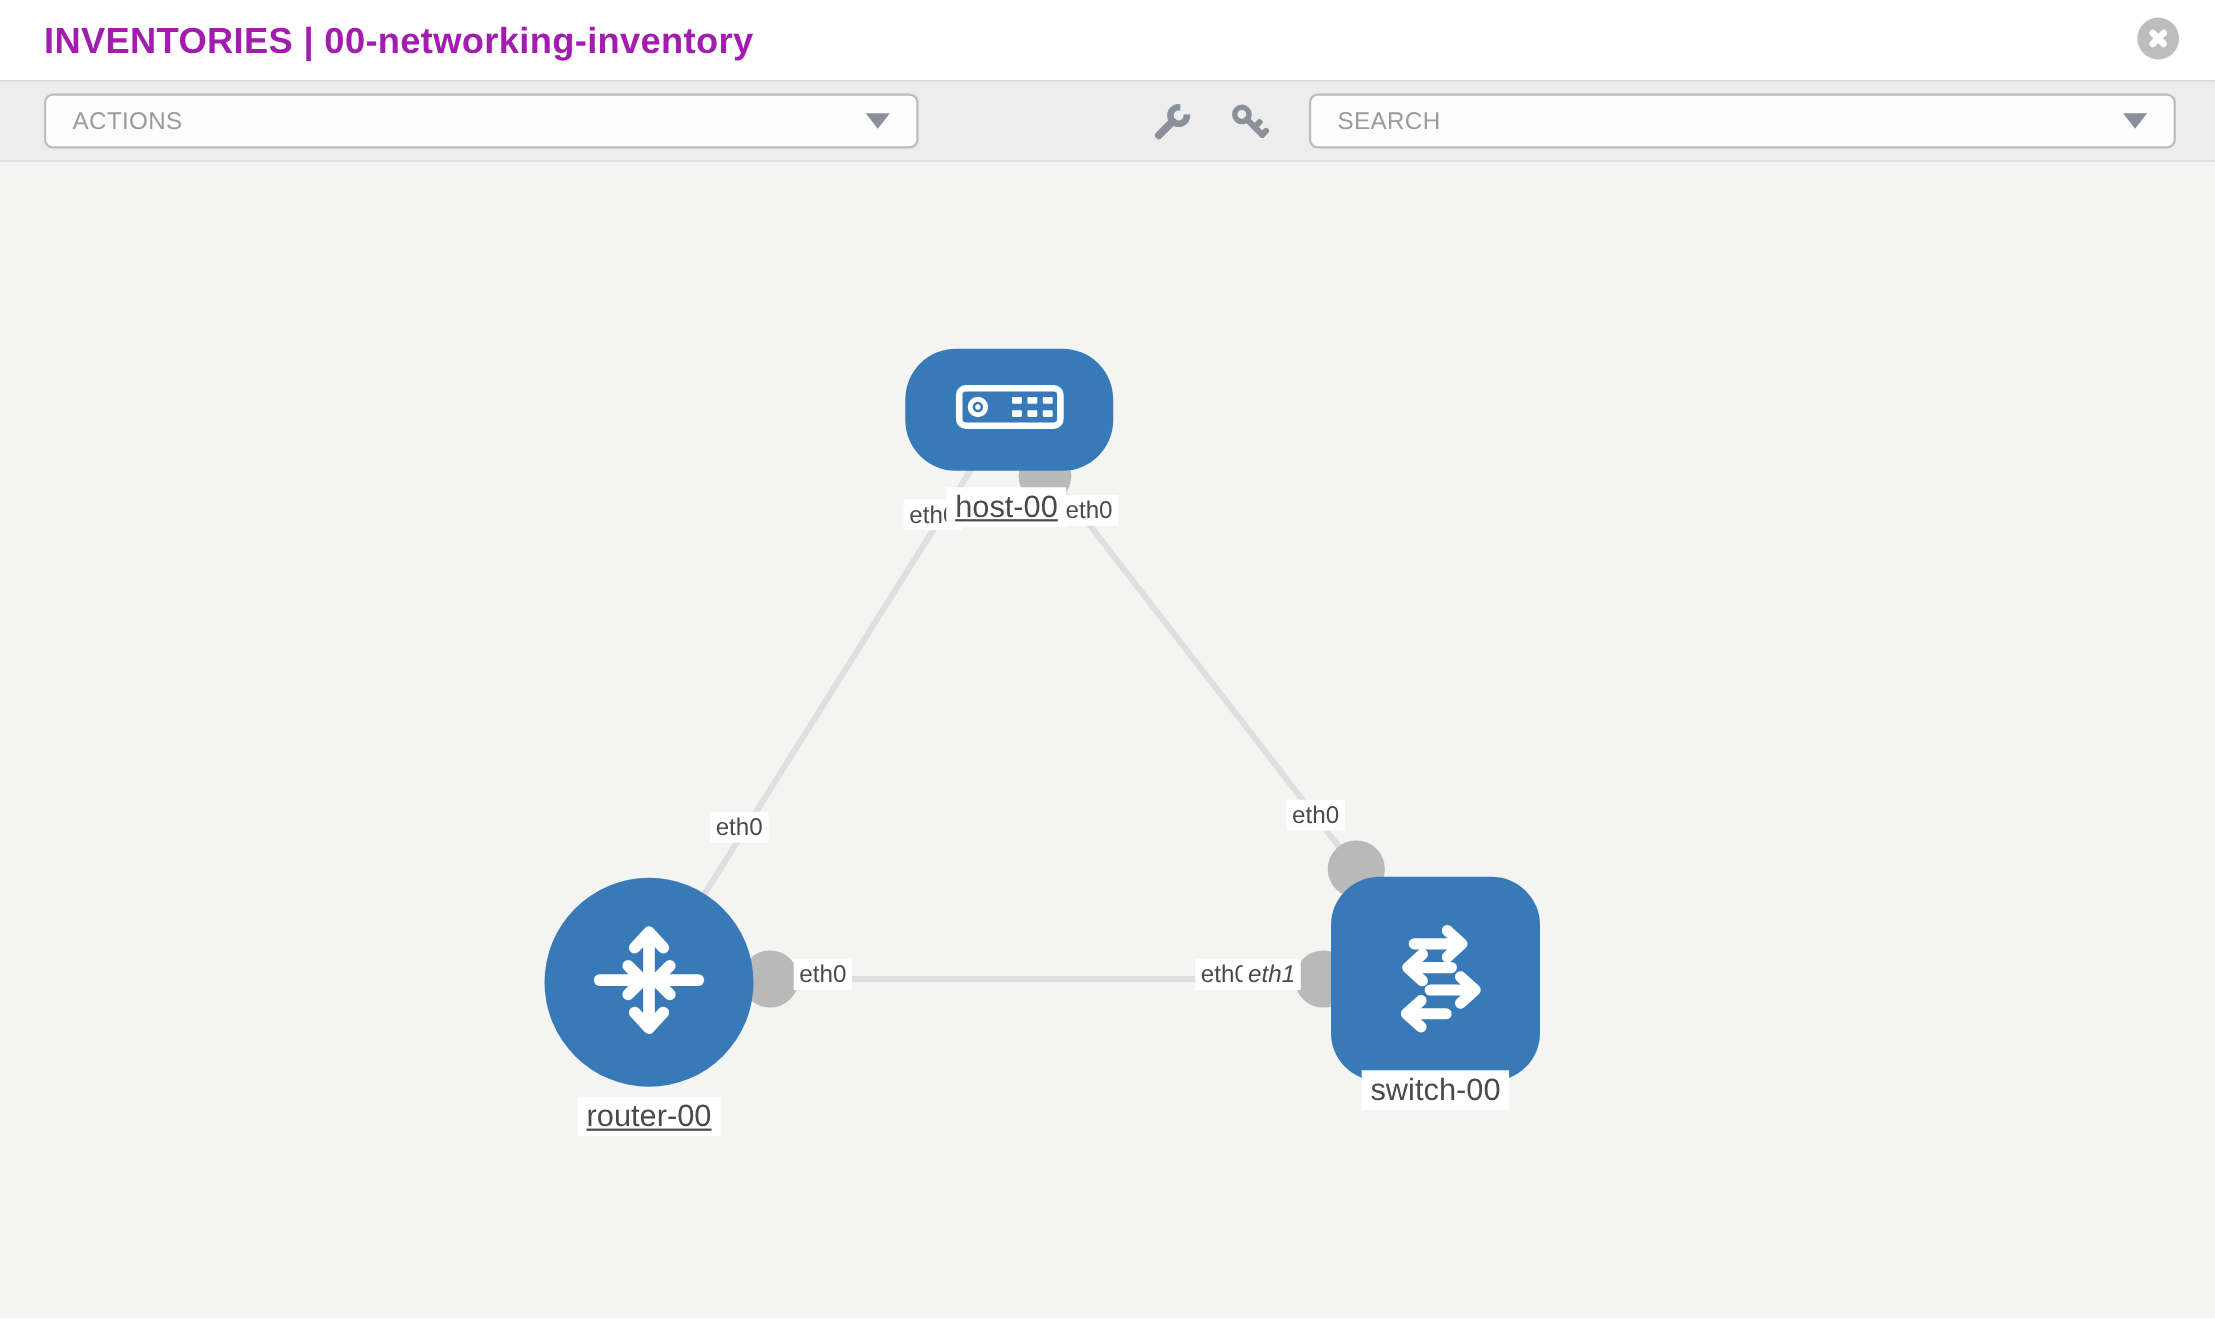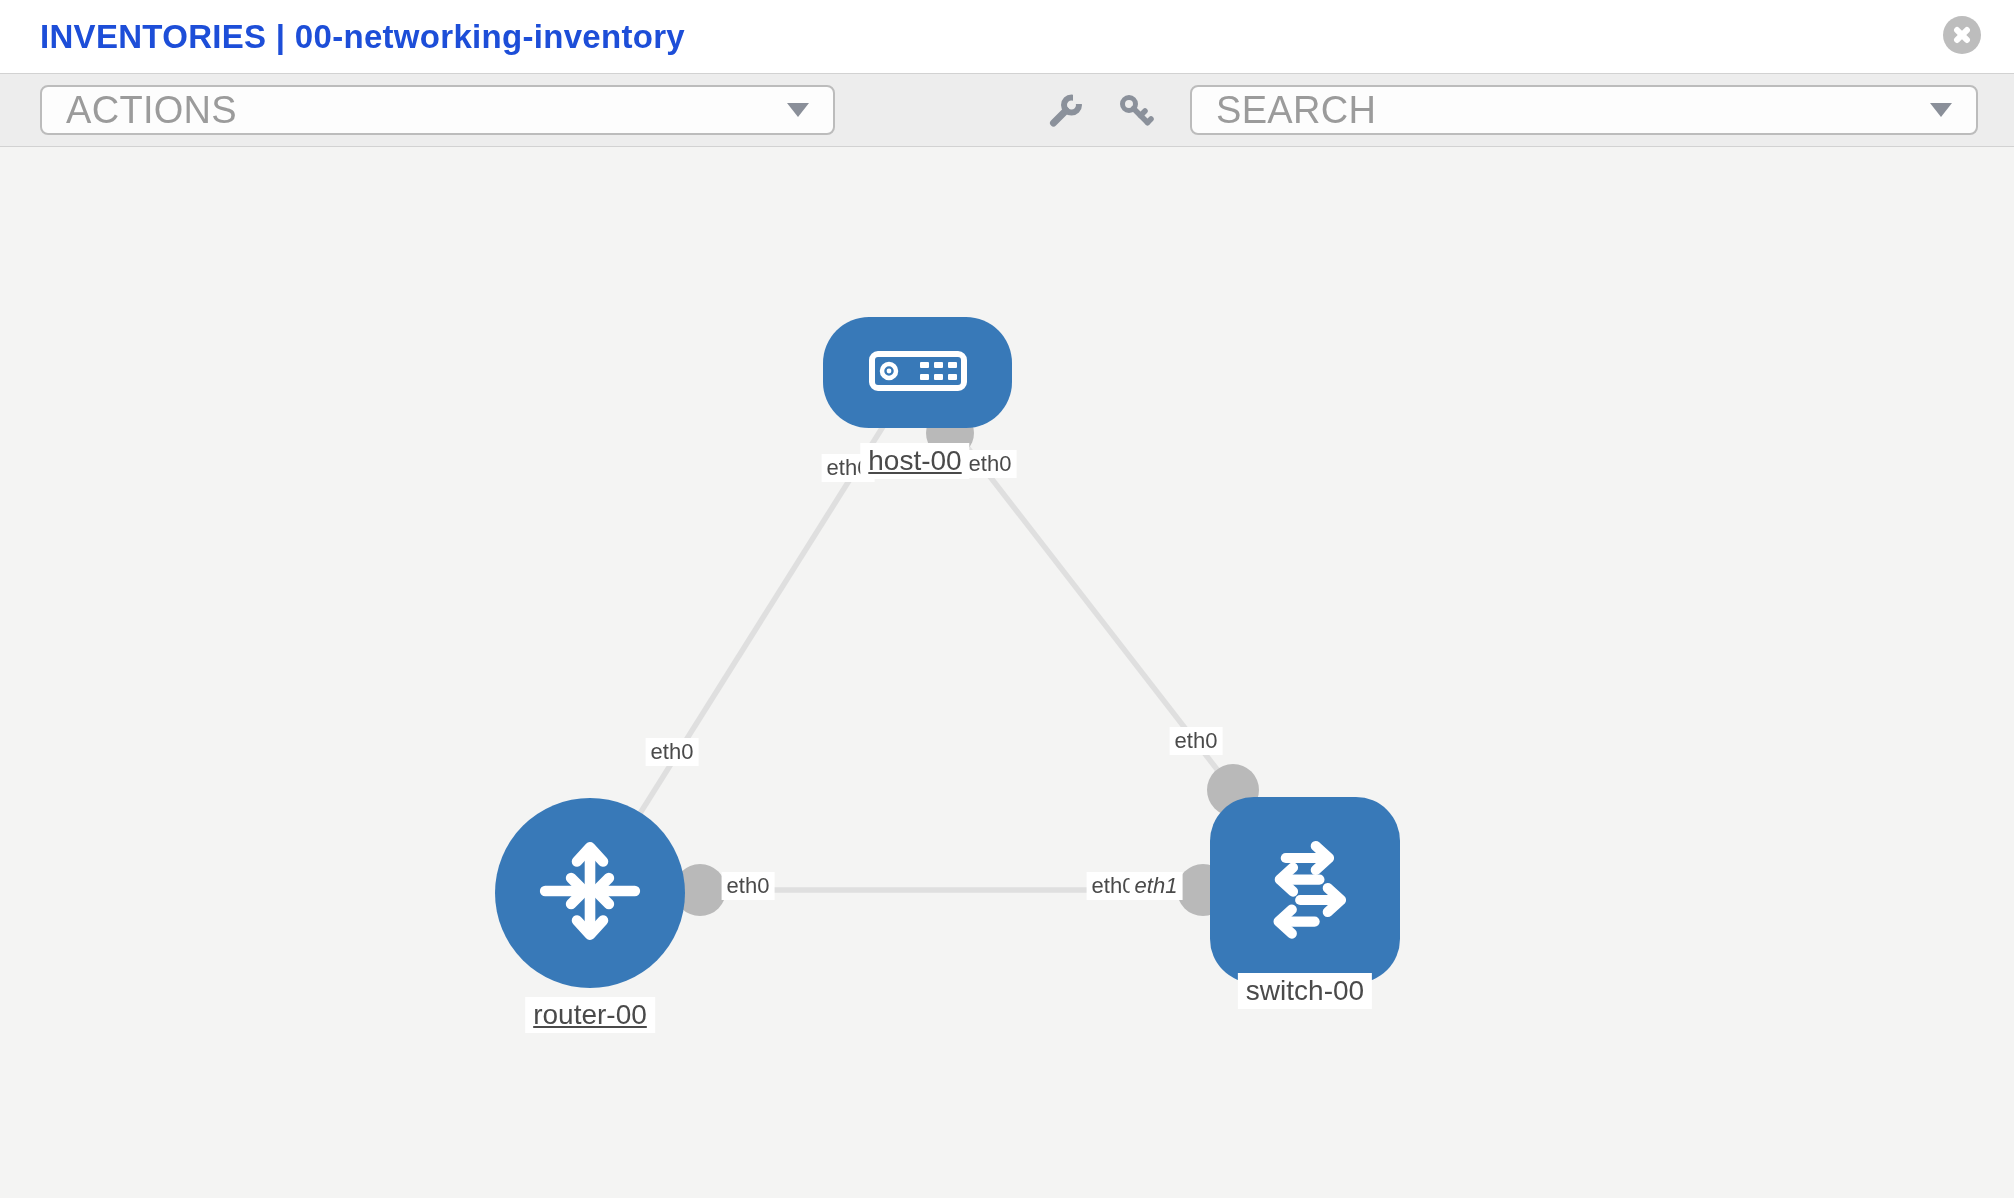"INVENTORIES | 00-networking-inventory" .header-title { color: #1d4ed8 -> #a21caf }
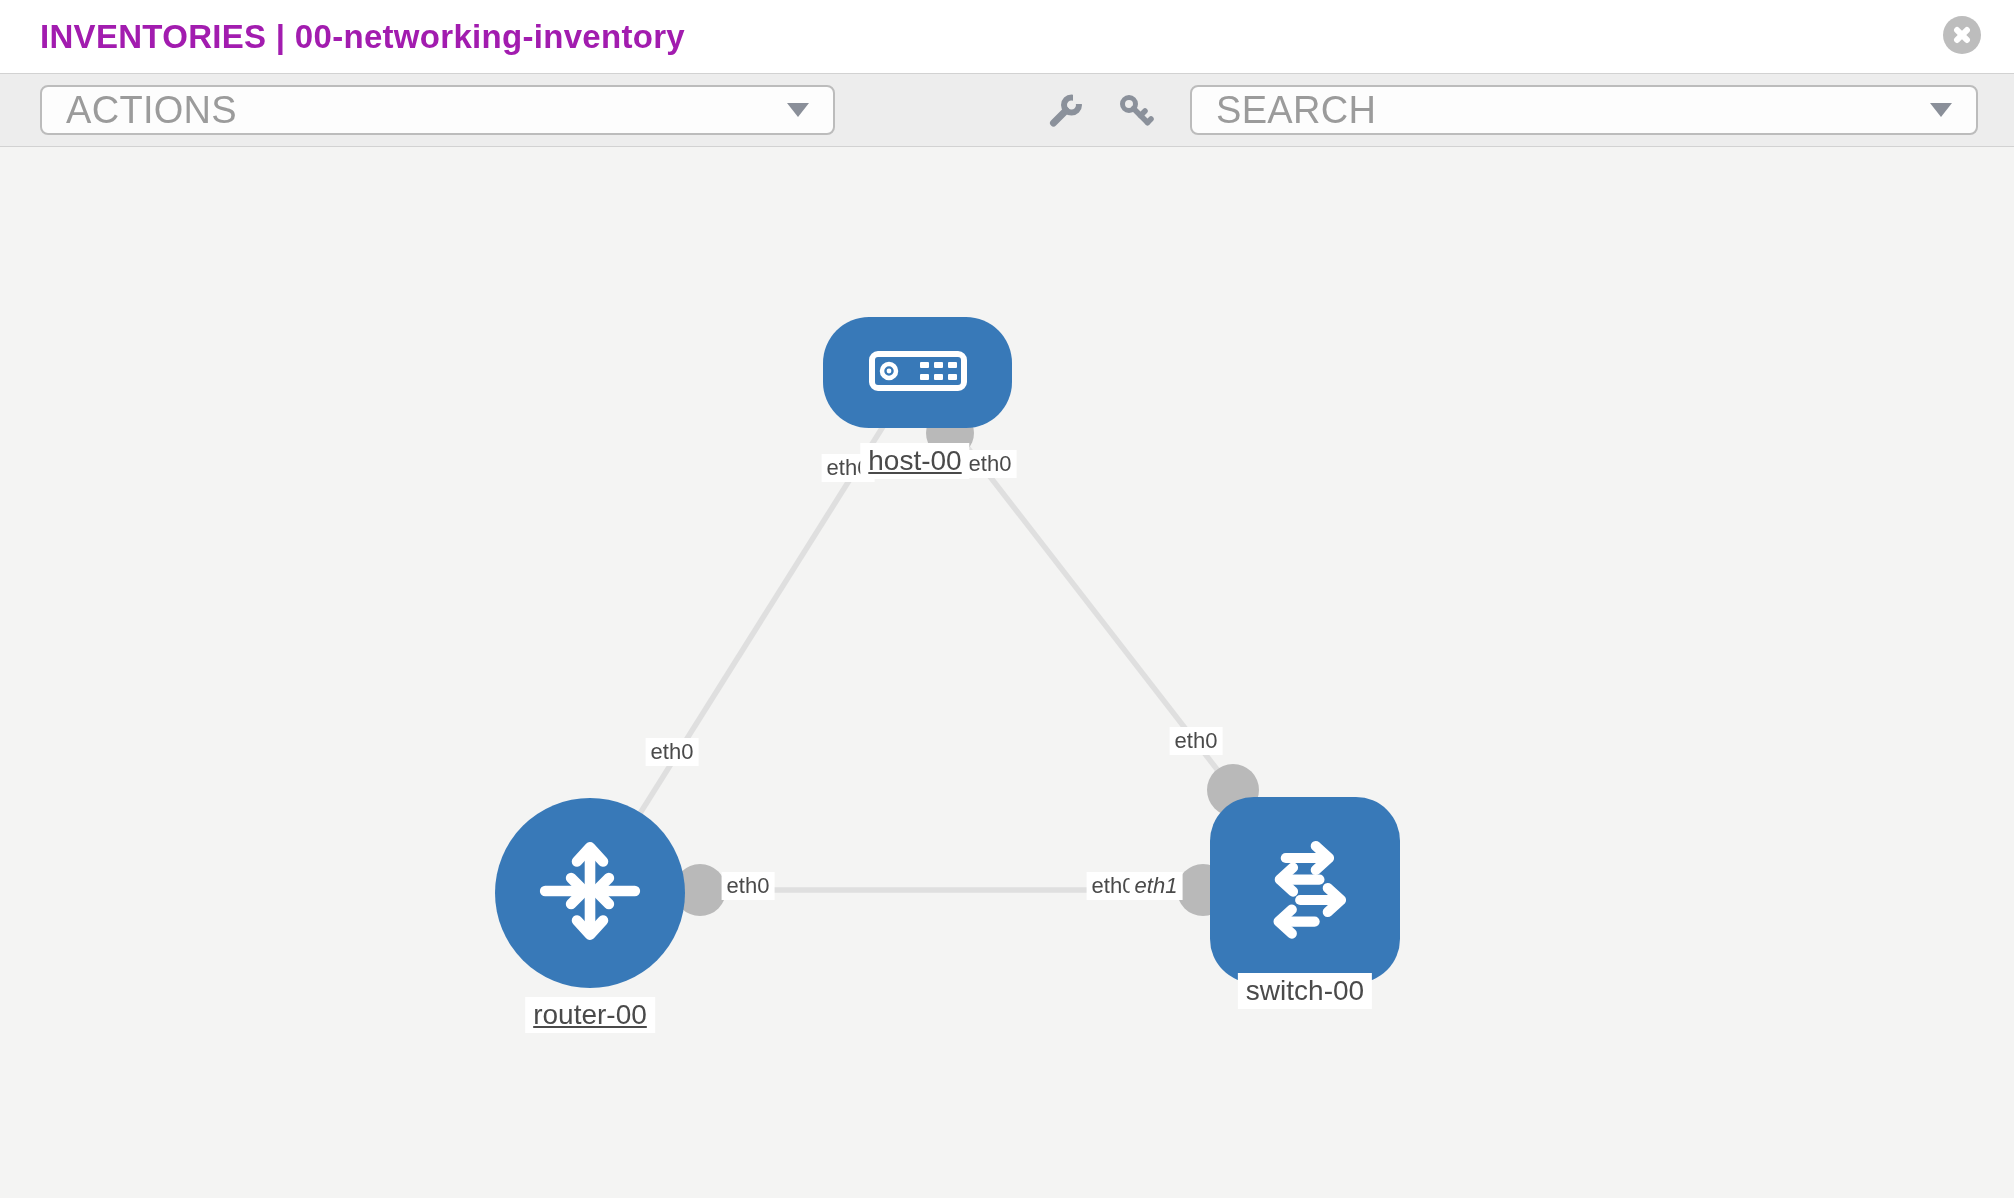"ACTIONS" .combo-label { font-size: 38px -> 22px }
